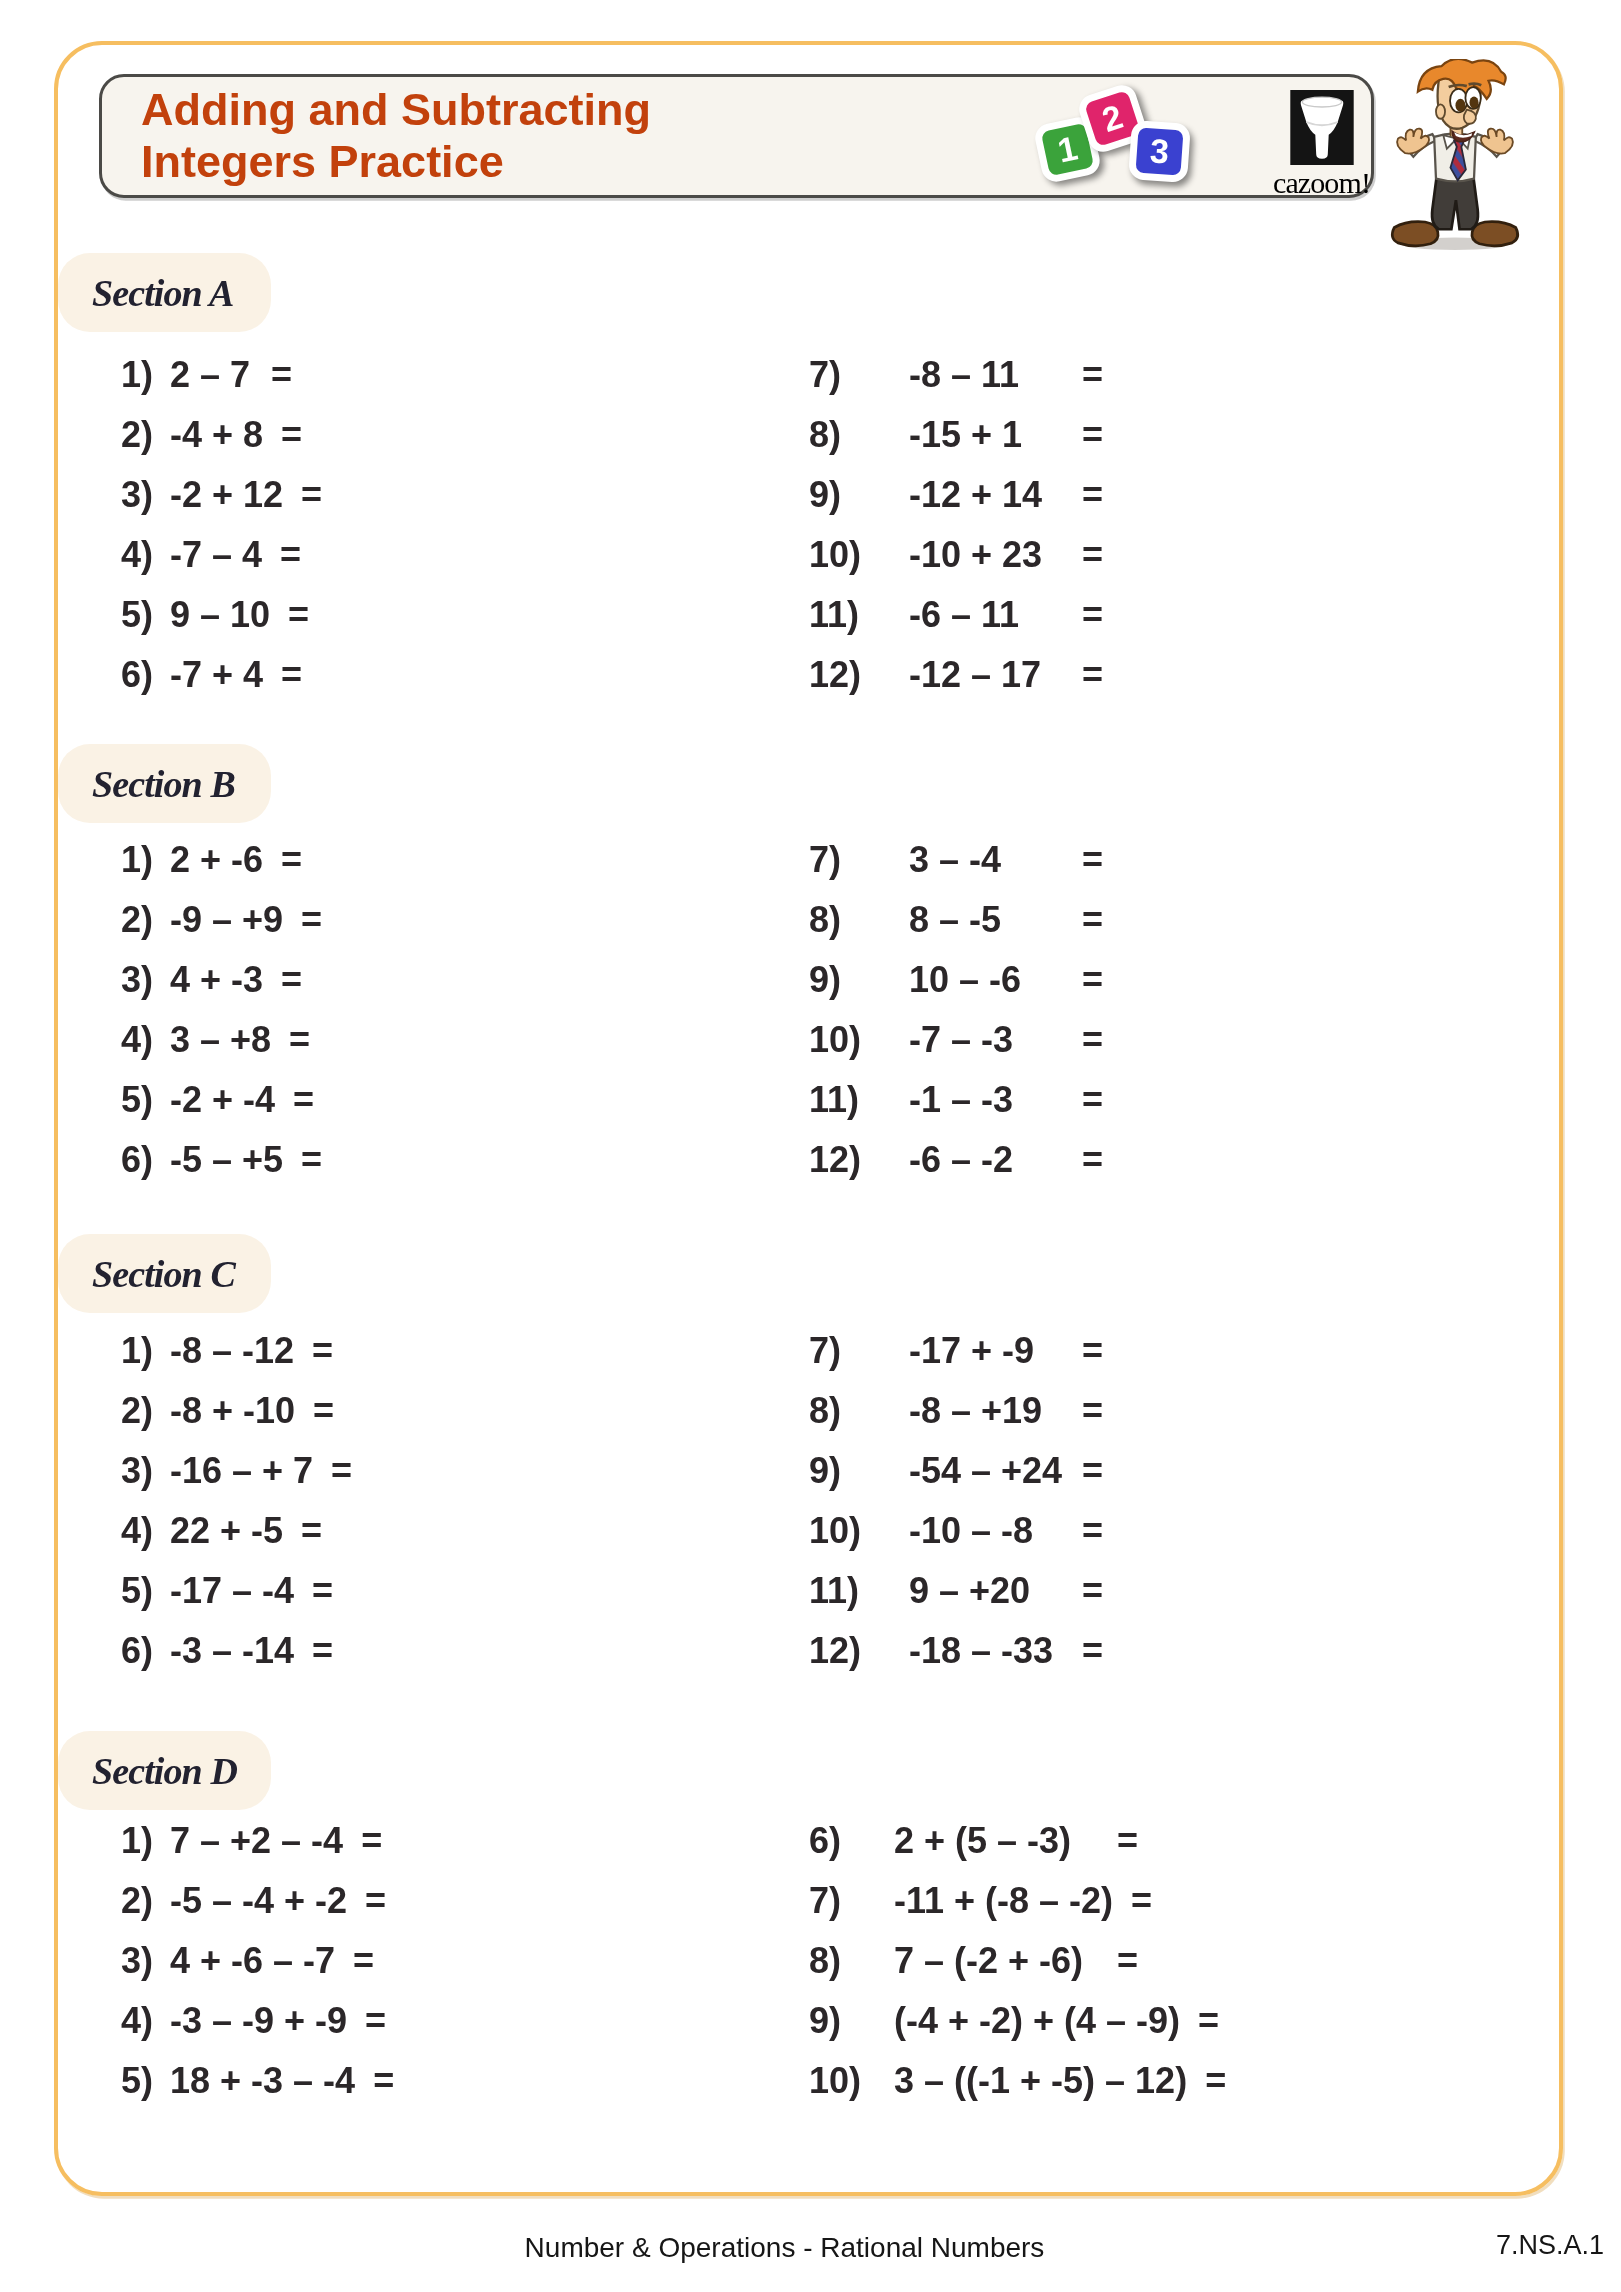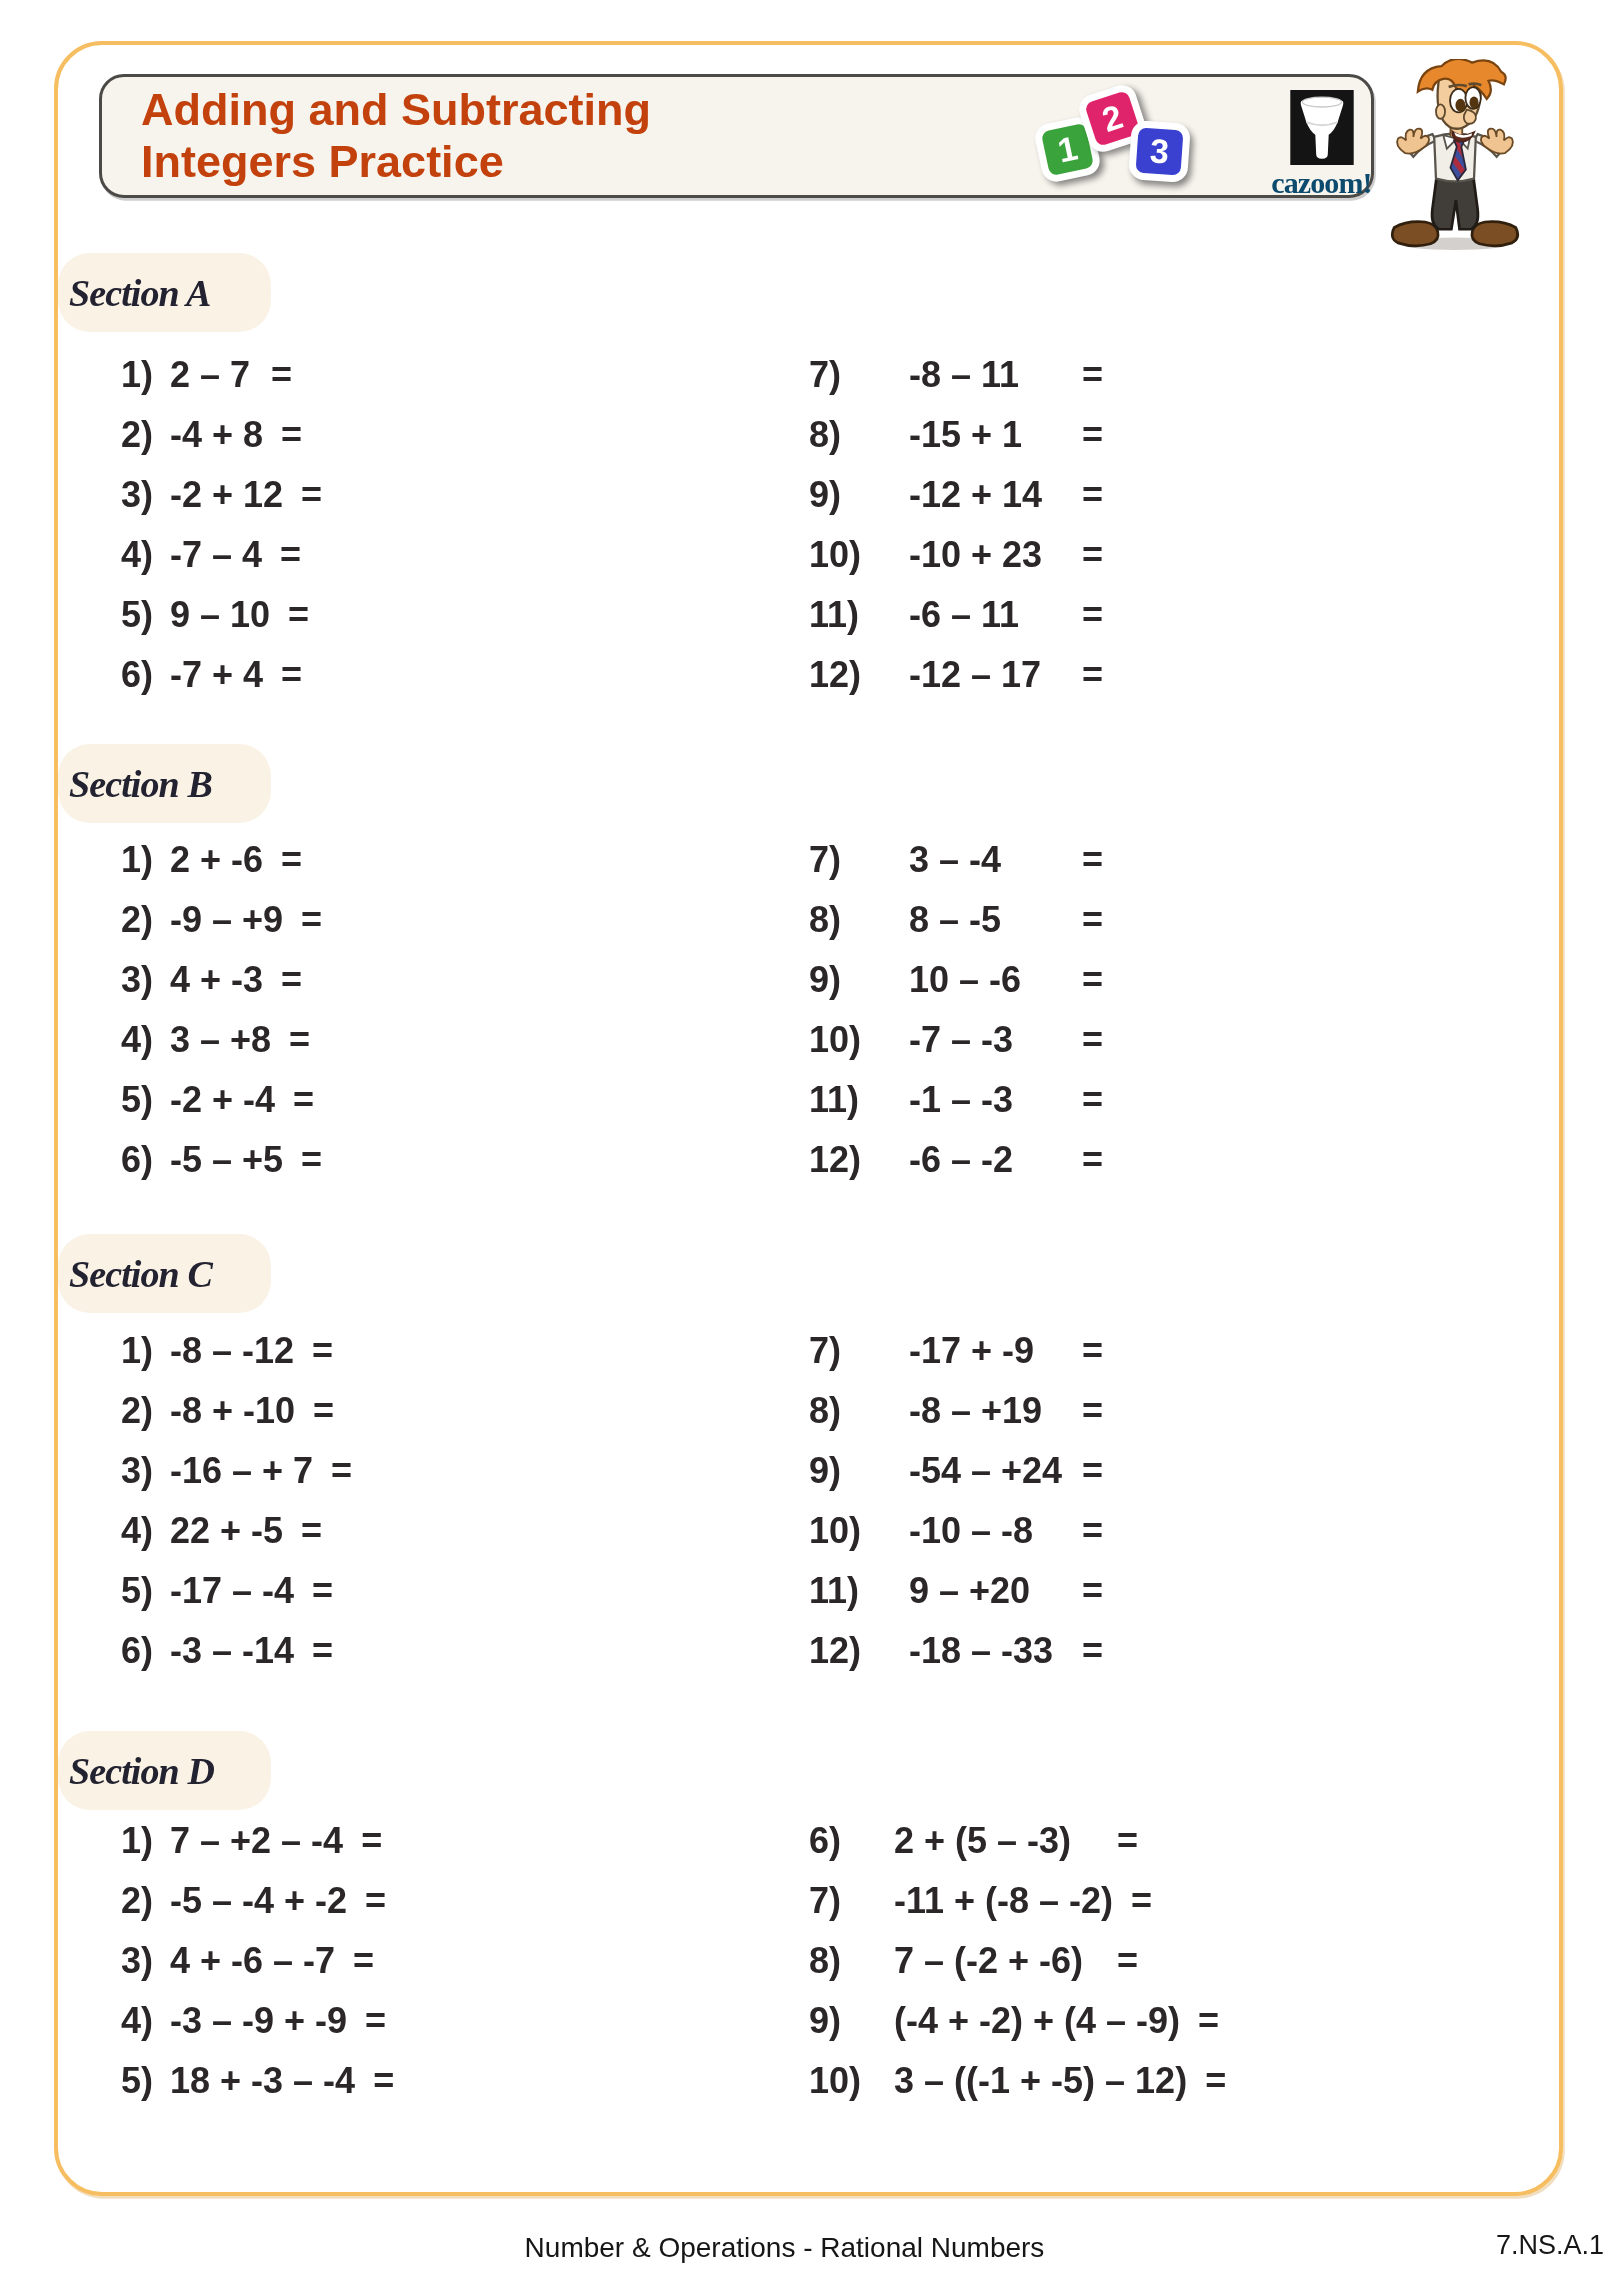"cazoom!" .brand-text { color: #0c4a6e -> #000000; font-weight: bold -> normal }
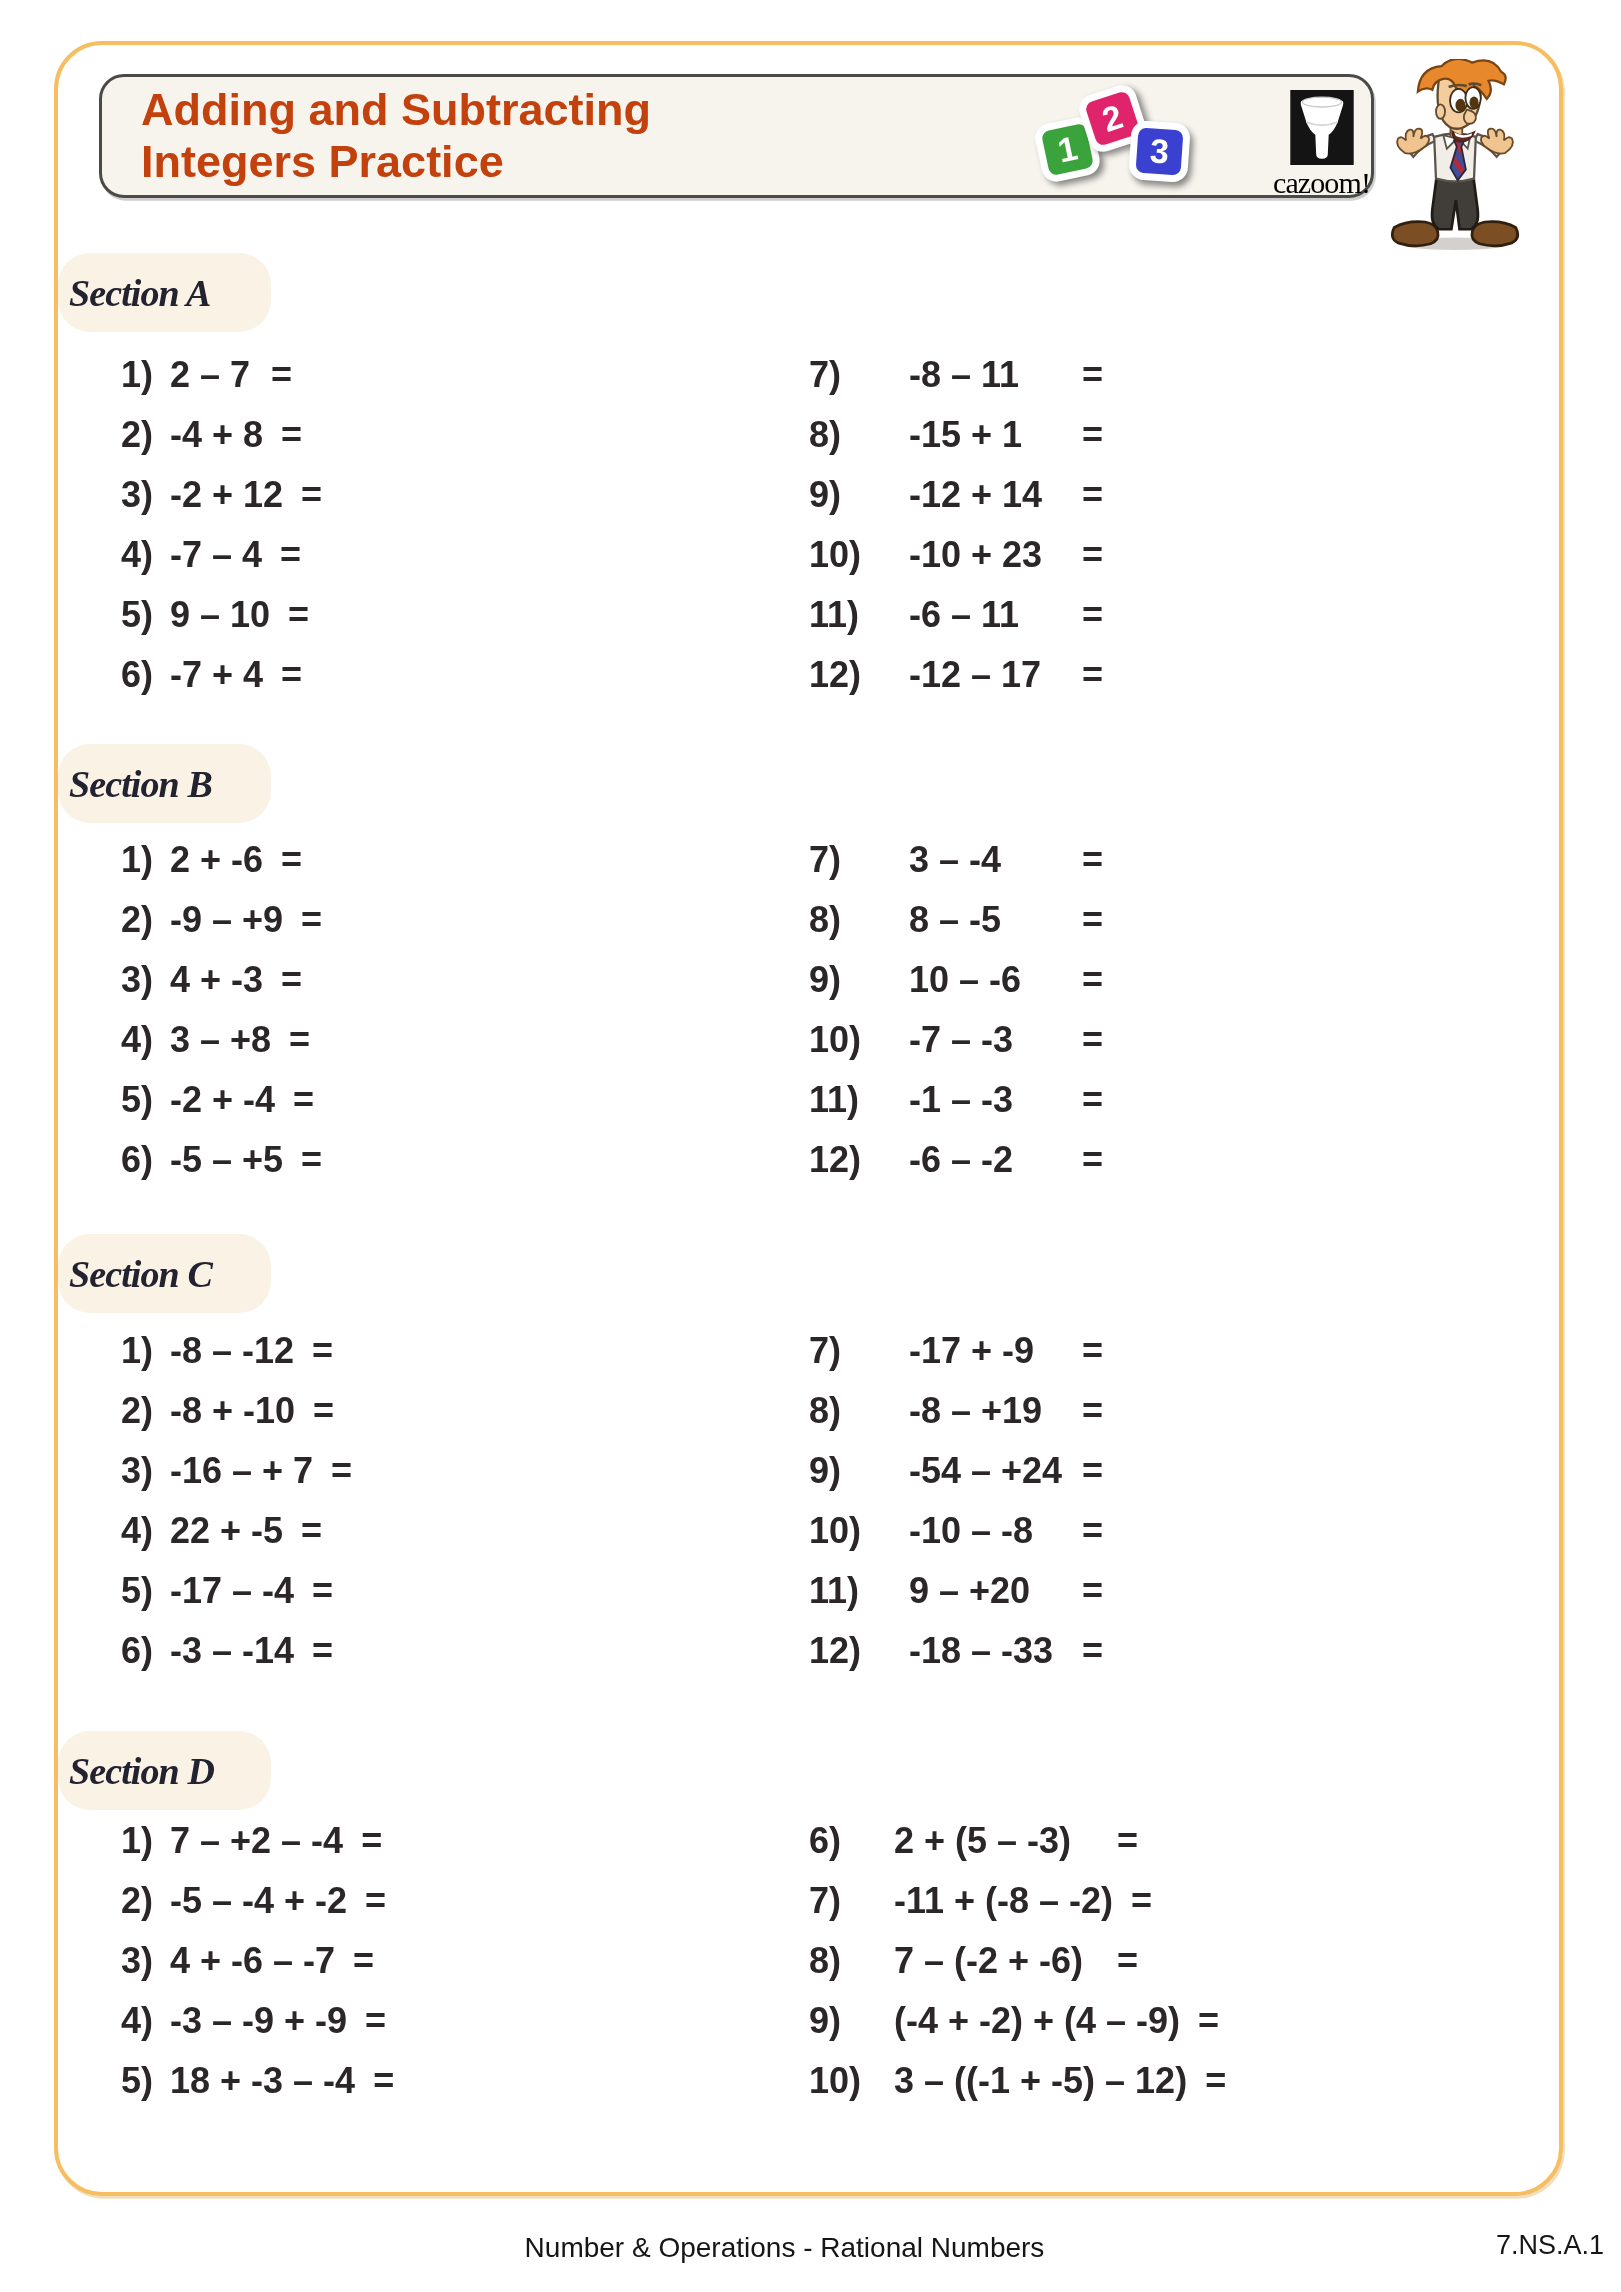"Section A" .section-label { padding-left: 11px -> 34px }
